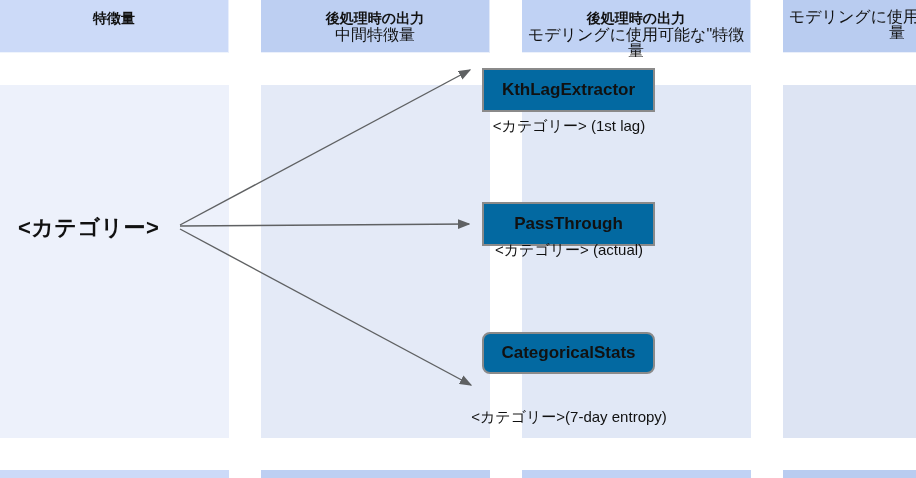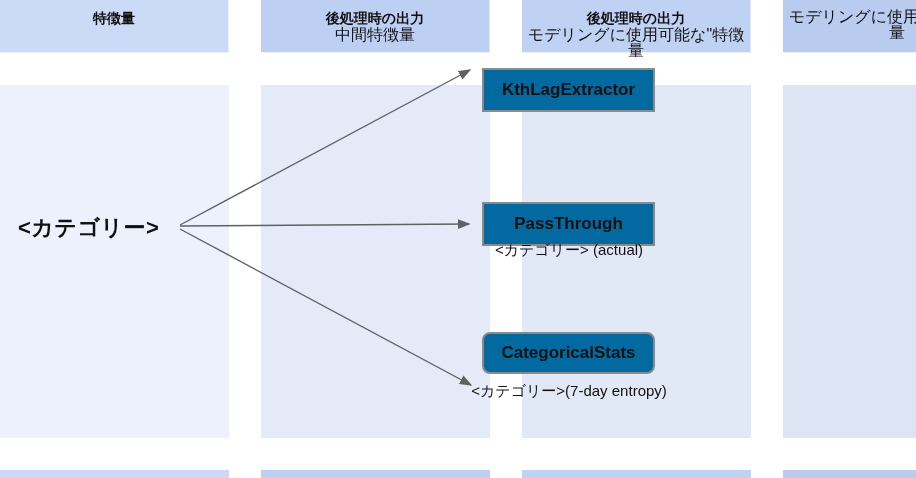"<カテゴリー> (1st lag)" div.node-caption { html: none -> <div>&lt;カテゴリー&gt; (1st lag)</div> }
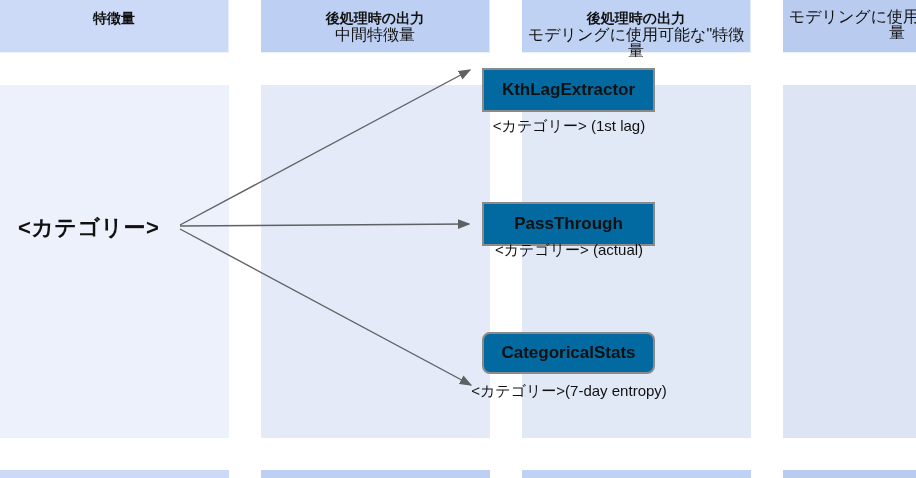"<カテゴリー>(7-day entropy)" #caption-3 { top: 382px -> 408px }
